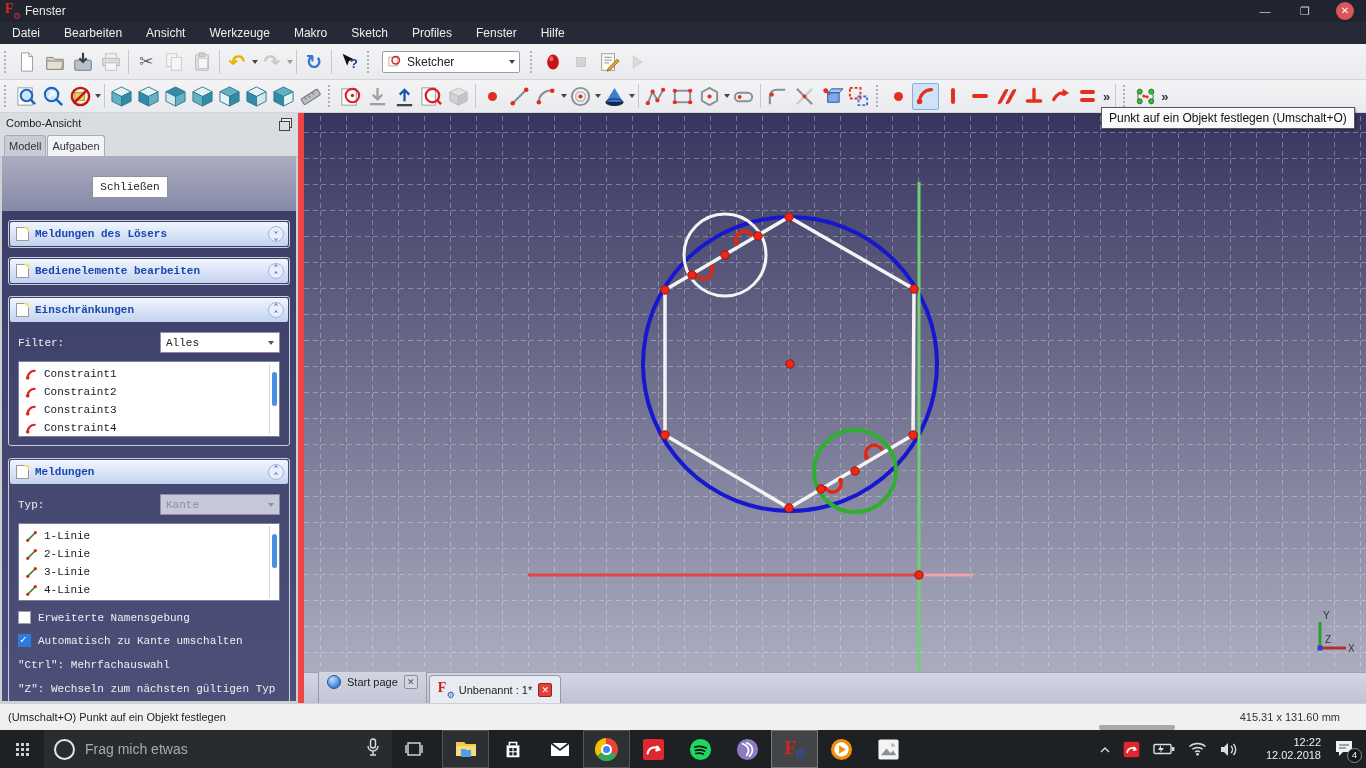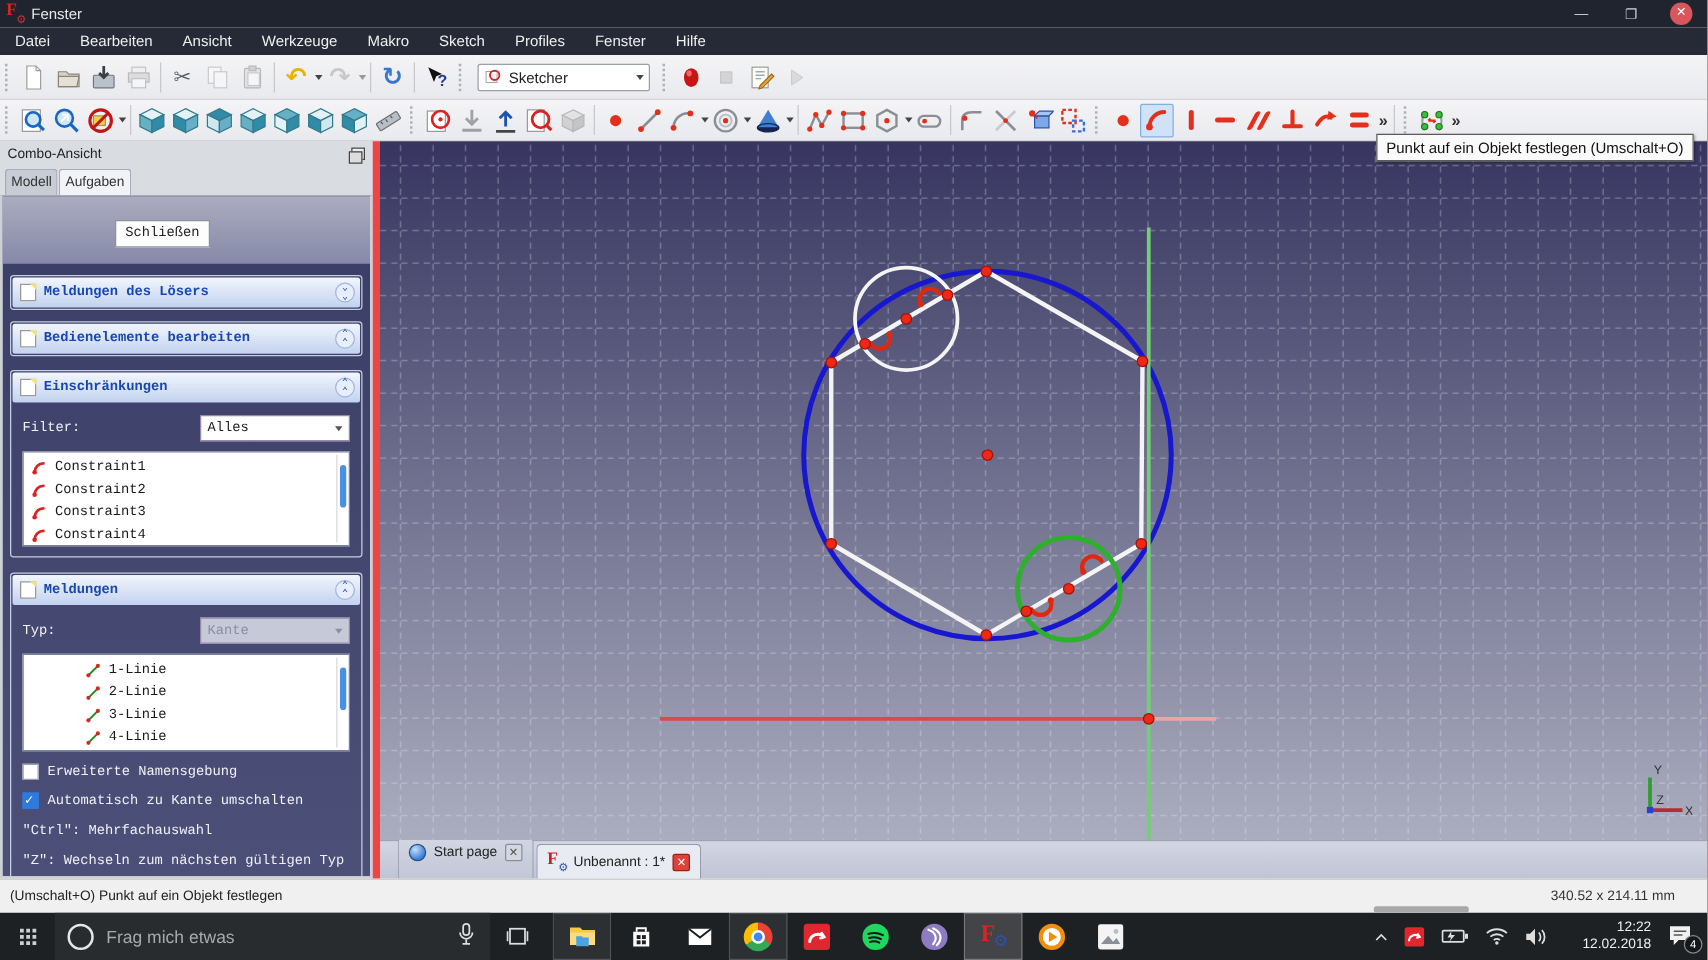"1-Linie" div.listbox { padding-left: 43px -> none }
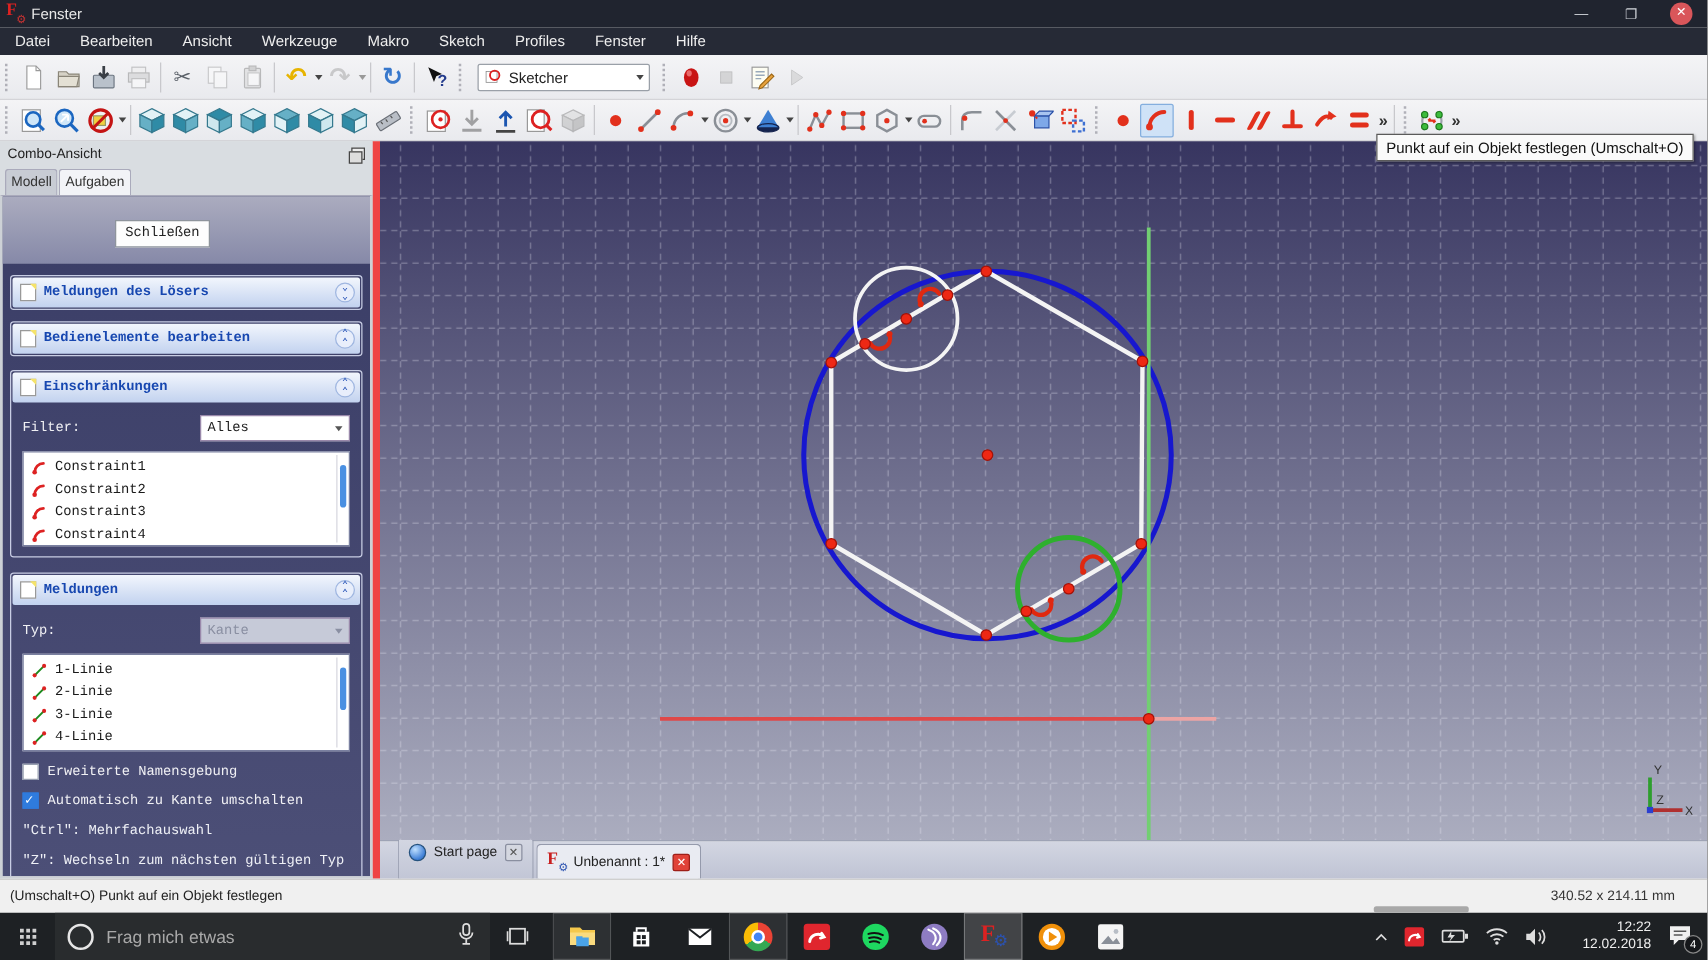"340.52 x 214.11 mm" span.dim { text: 340.52 x 214.11 -> 415.31 x 131.60 }
